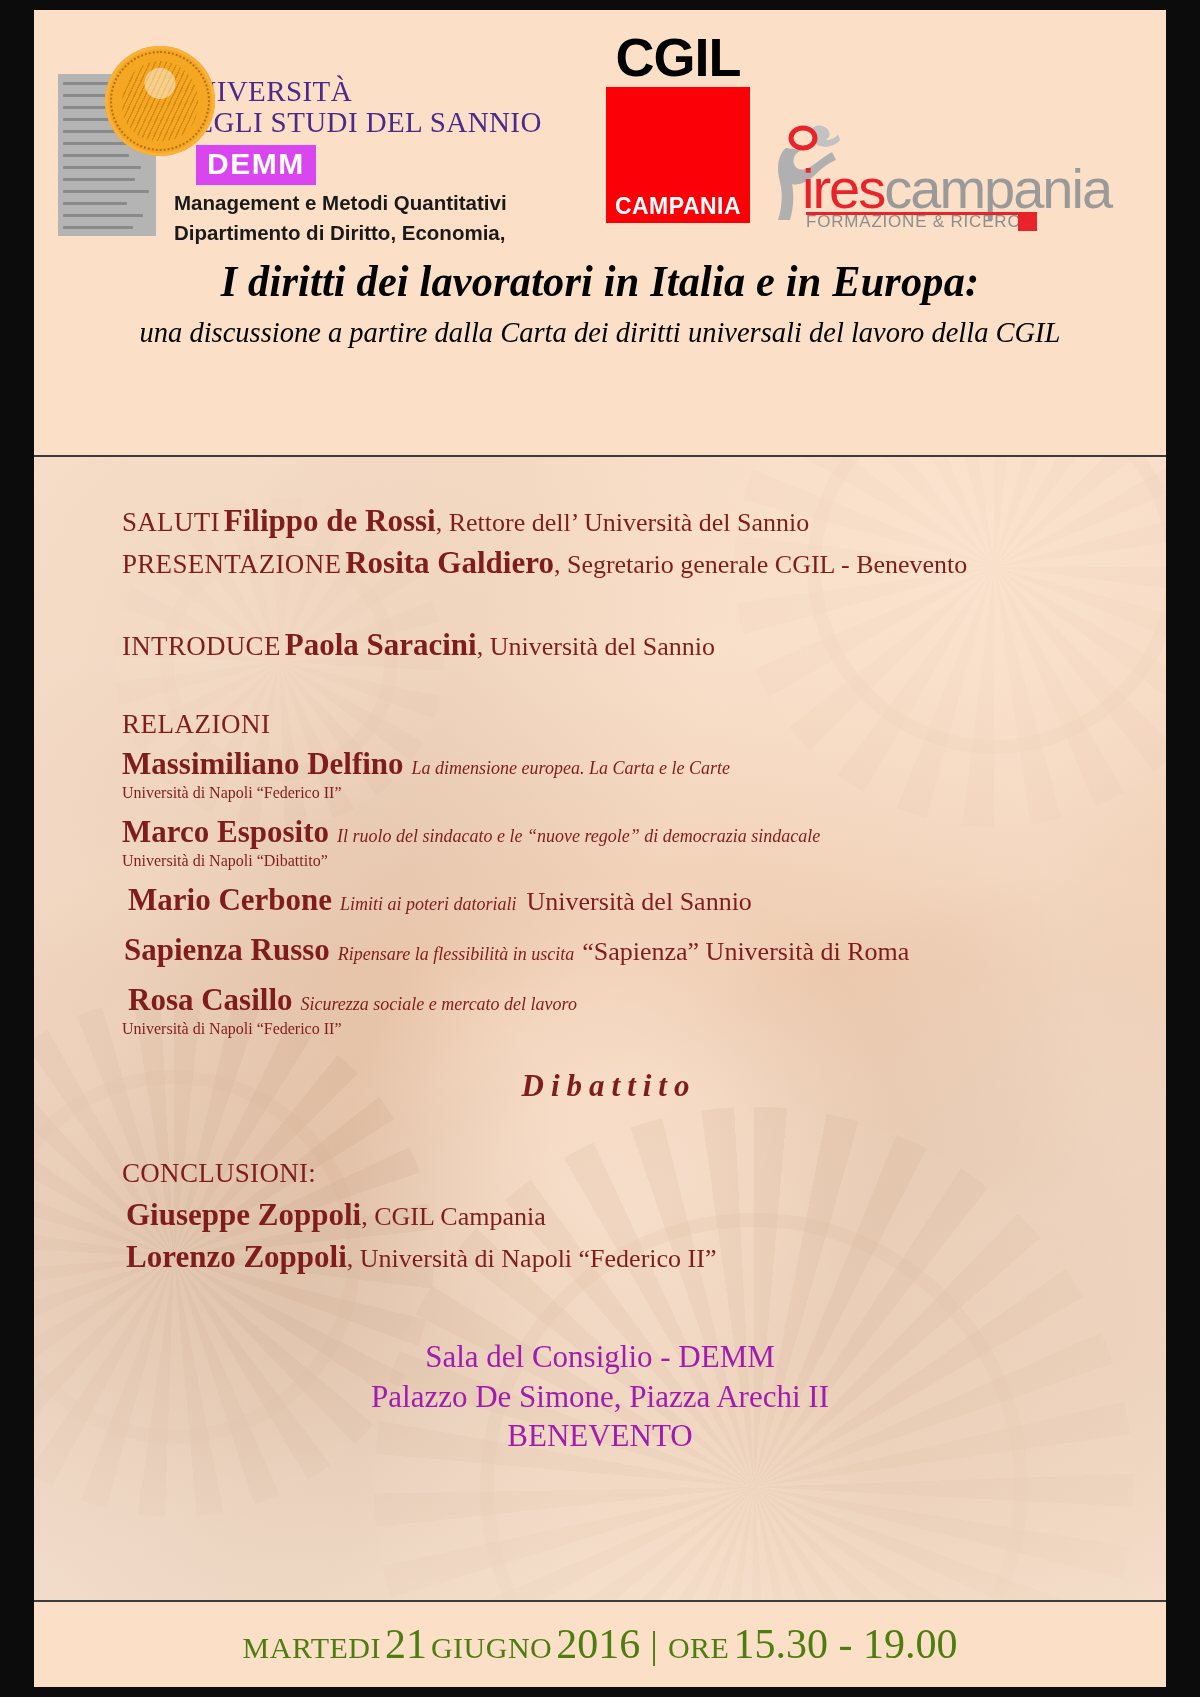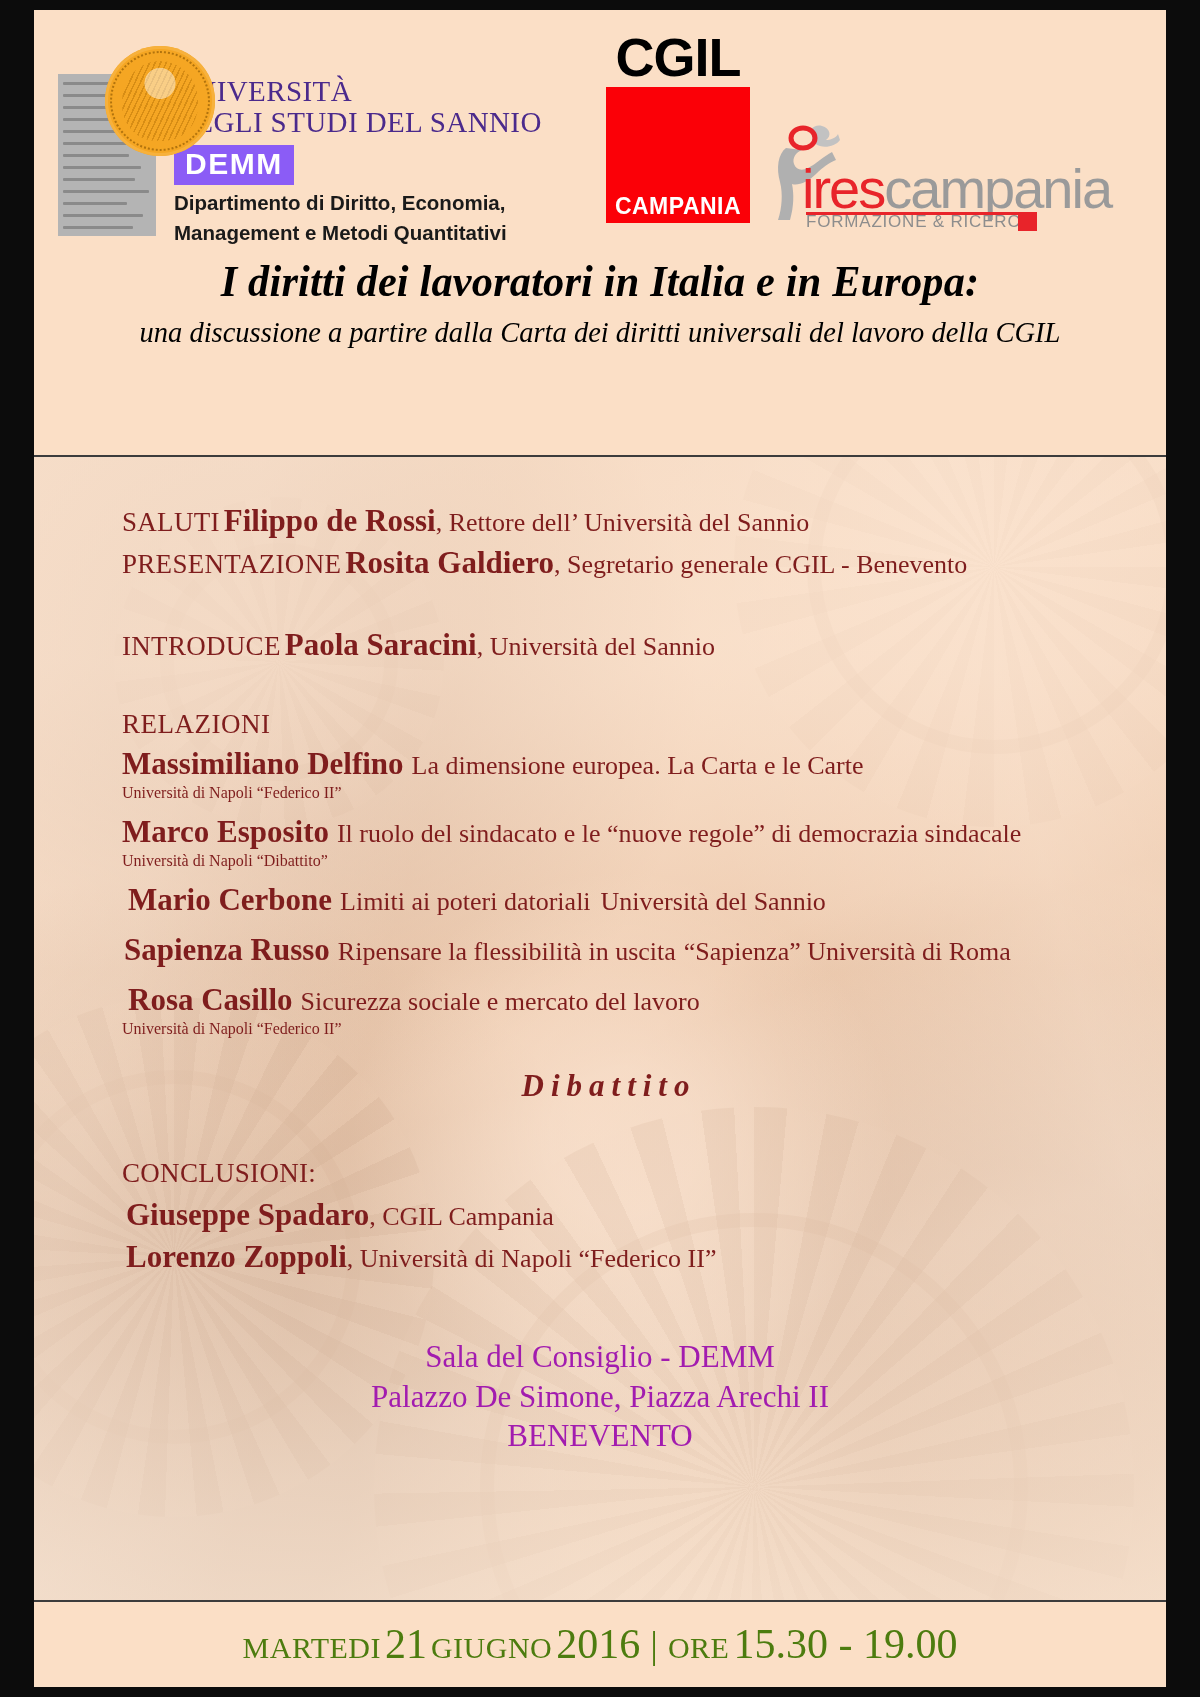"DEMM" .demm-box { background: #8b5cf6 -> #d946ef; margin-left: none -> 22px }
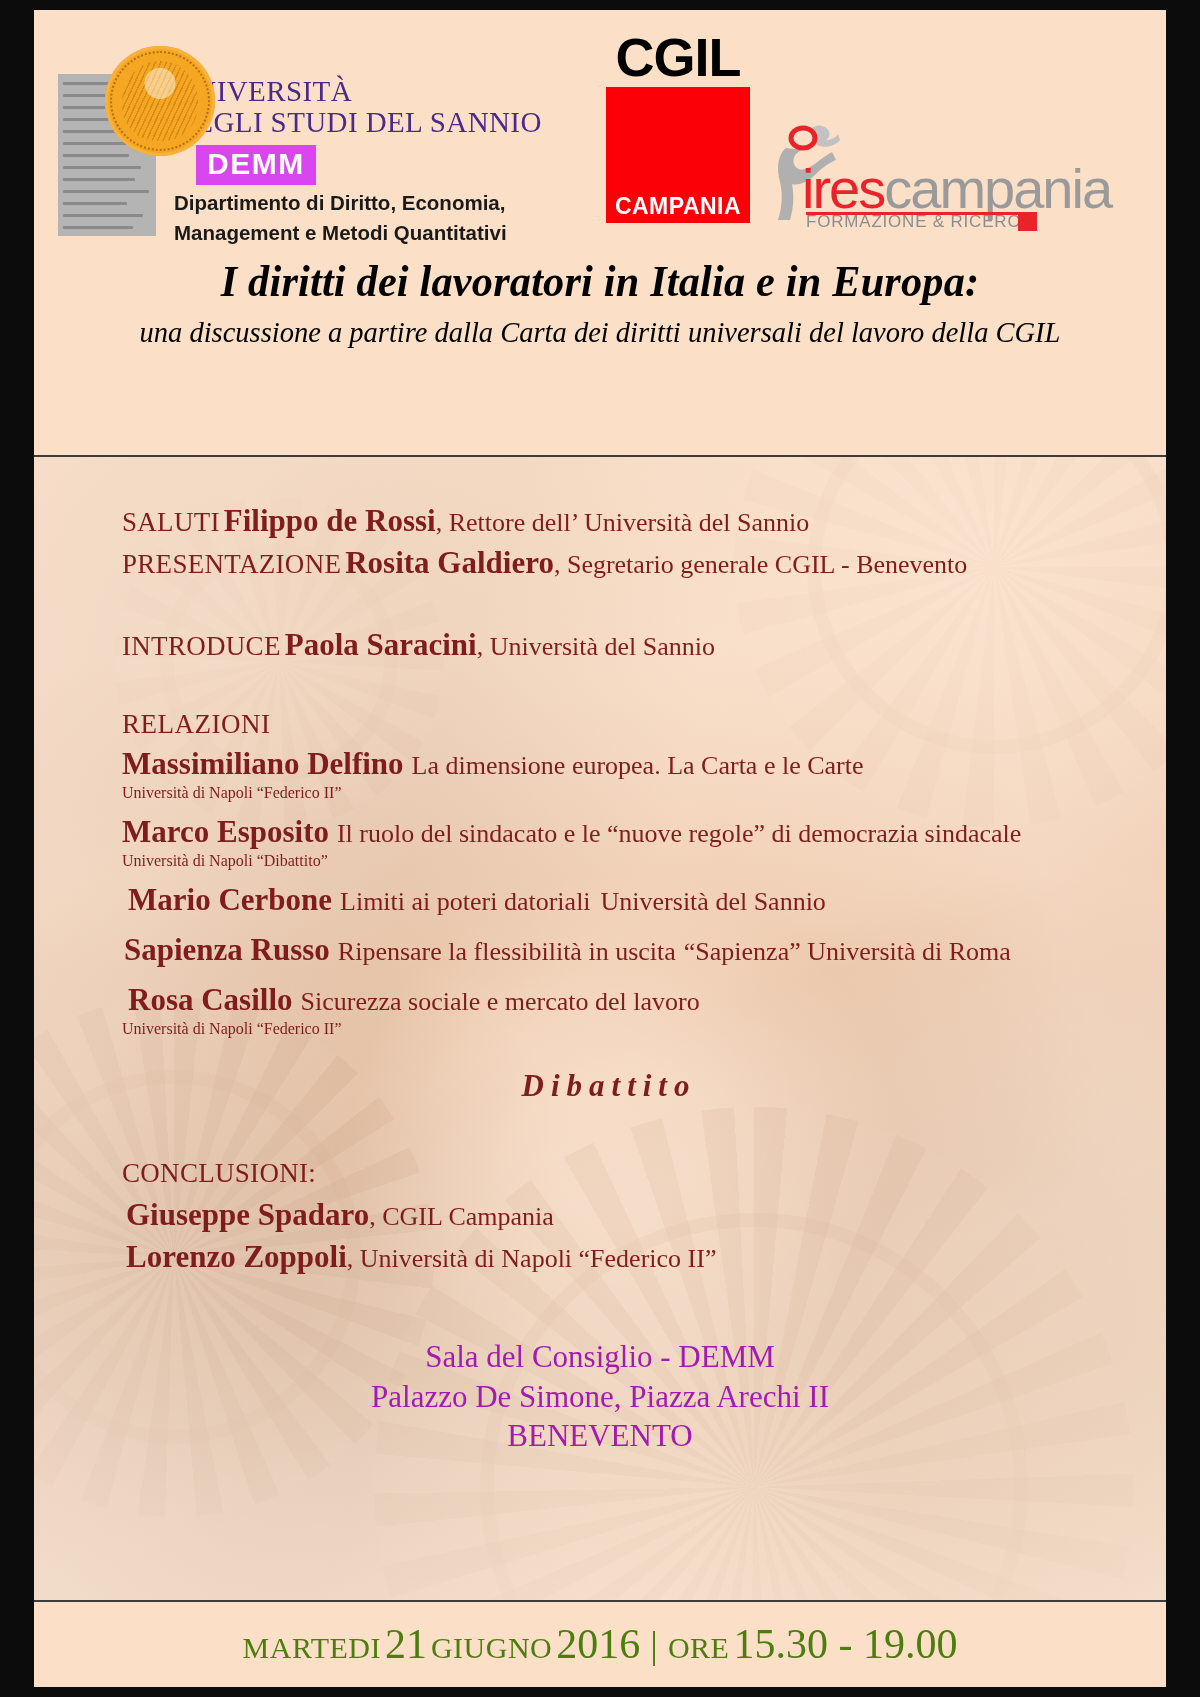"Dipartimento di Diritto, Economia," div.demm-sub { order: before "Management e Metodi Quantitativi" -> after "Management e Metodi Quantitativi" }
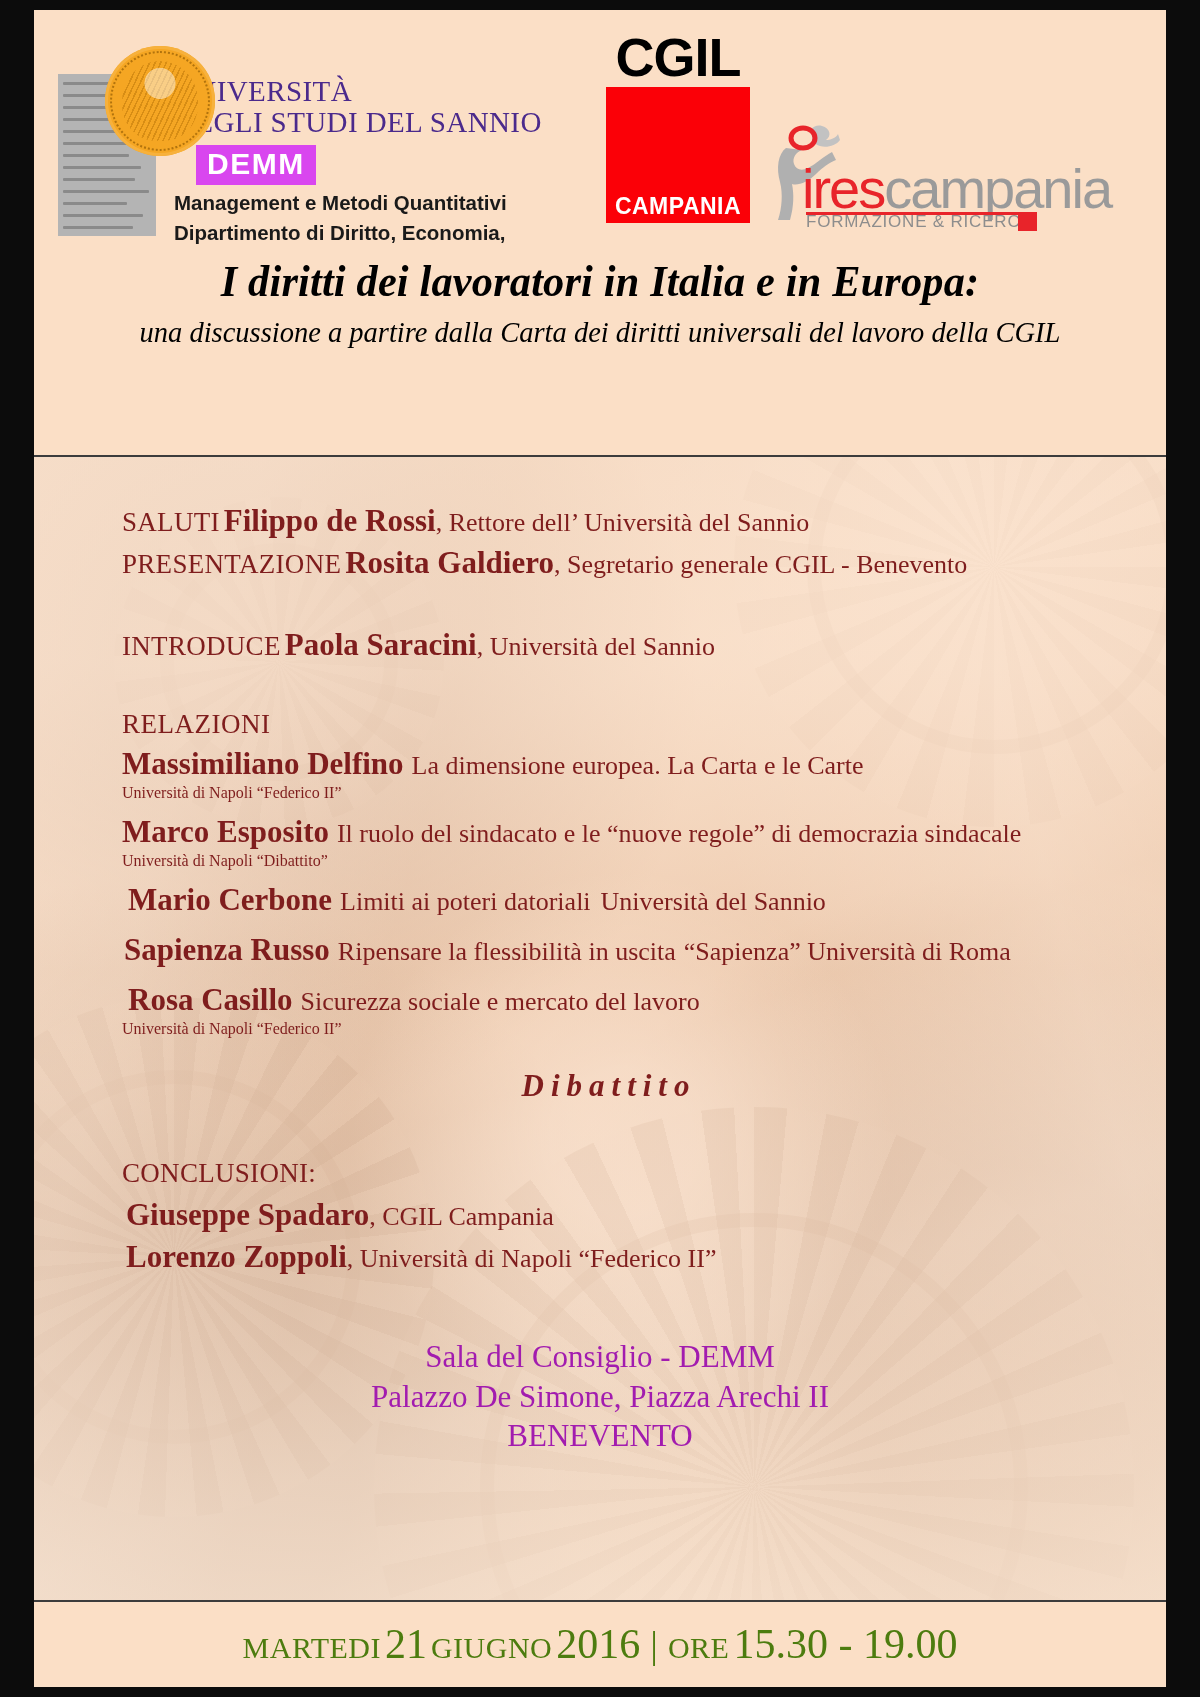"La dimensione europea. La Carta" .it { font-size: 26px -> 18px; font-style: none -> italic }
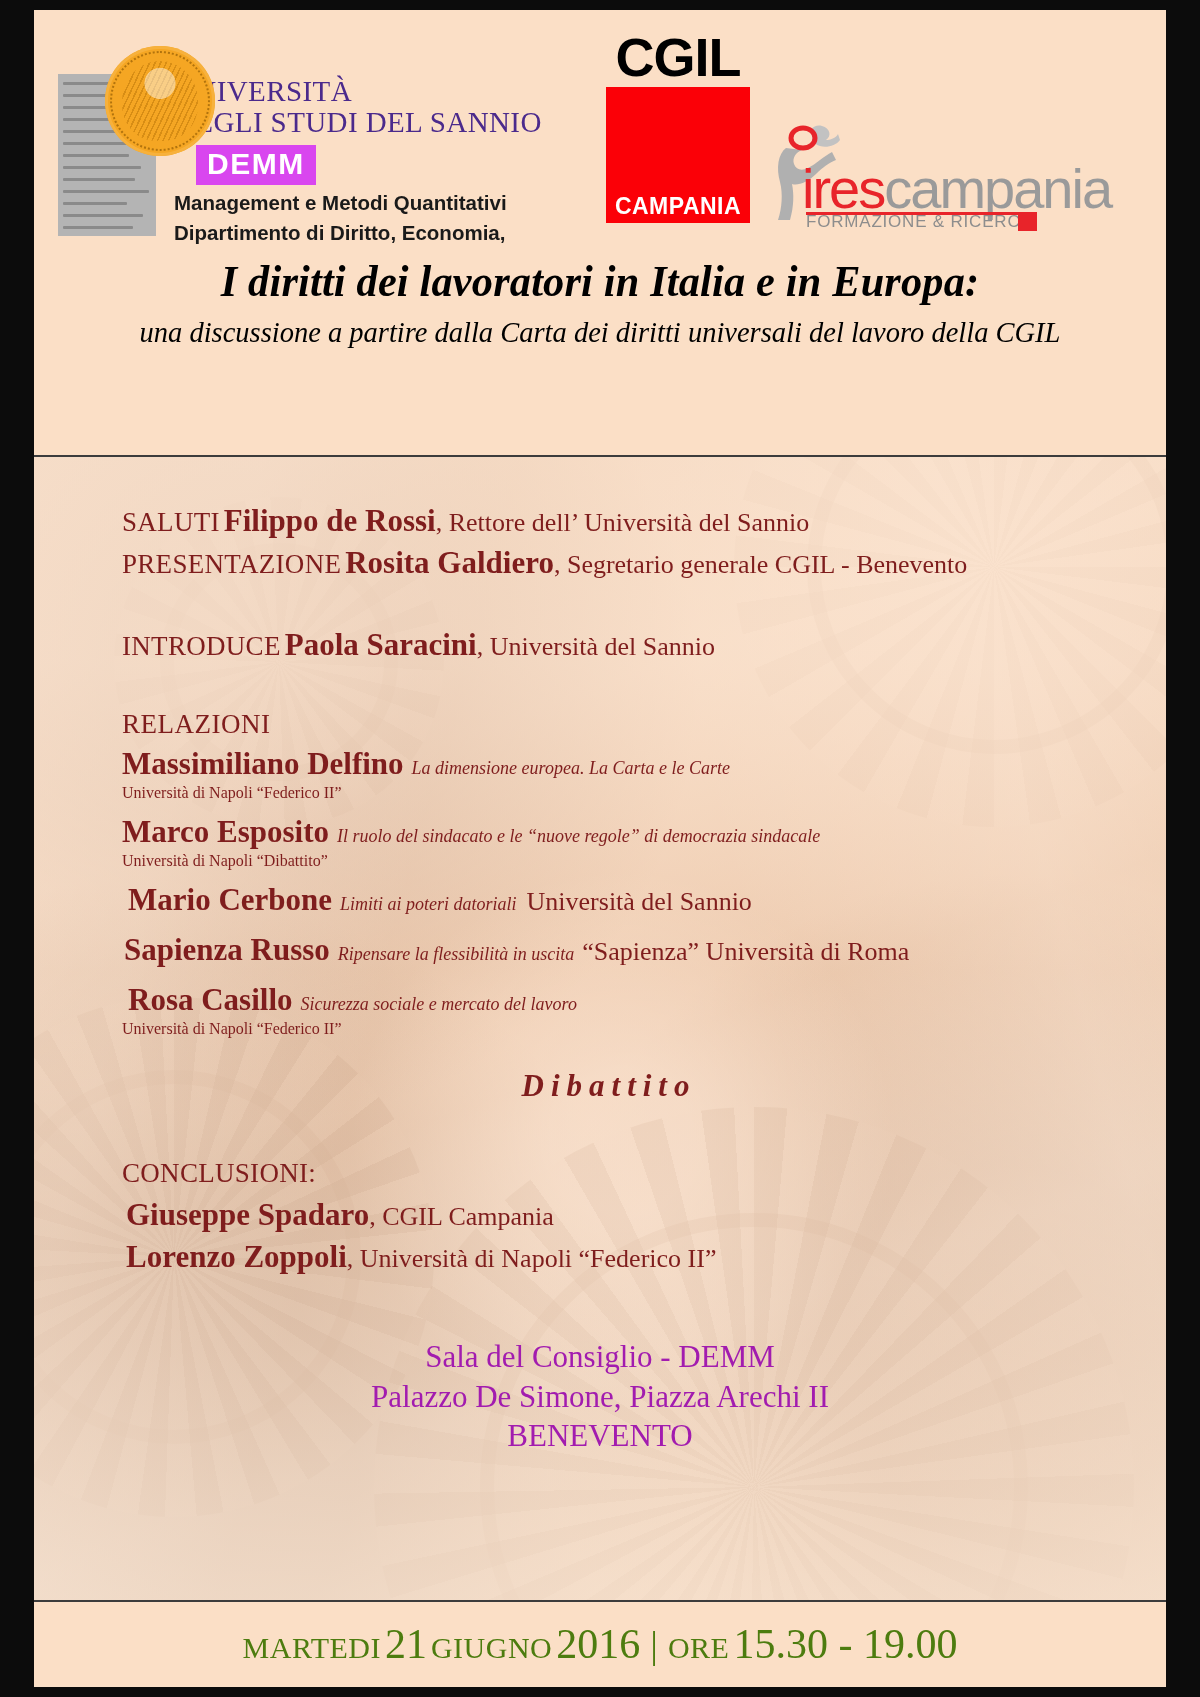"Giuseppe Spadaro" span.nm { text: Spadaro -> Zoppoli }
